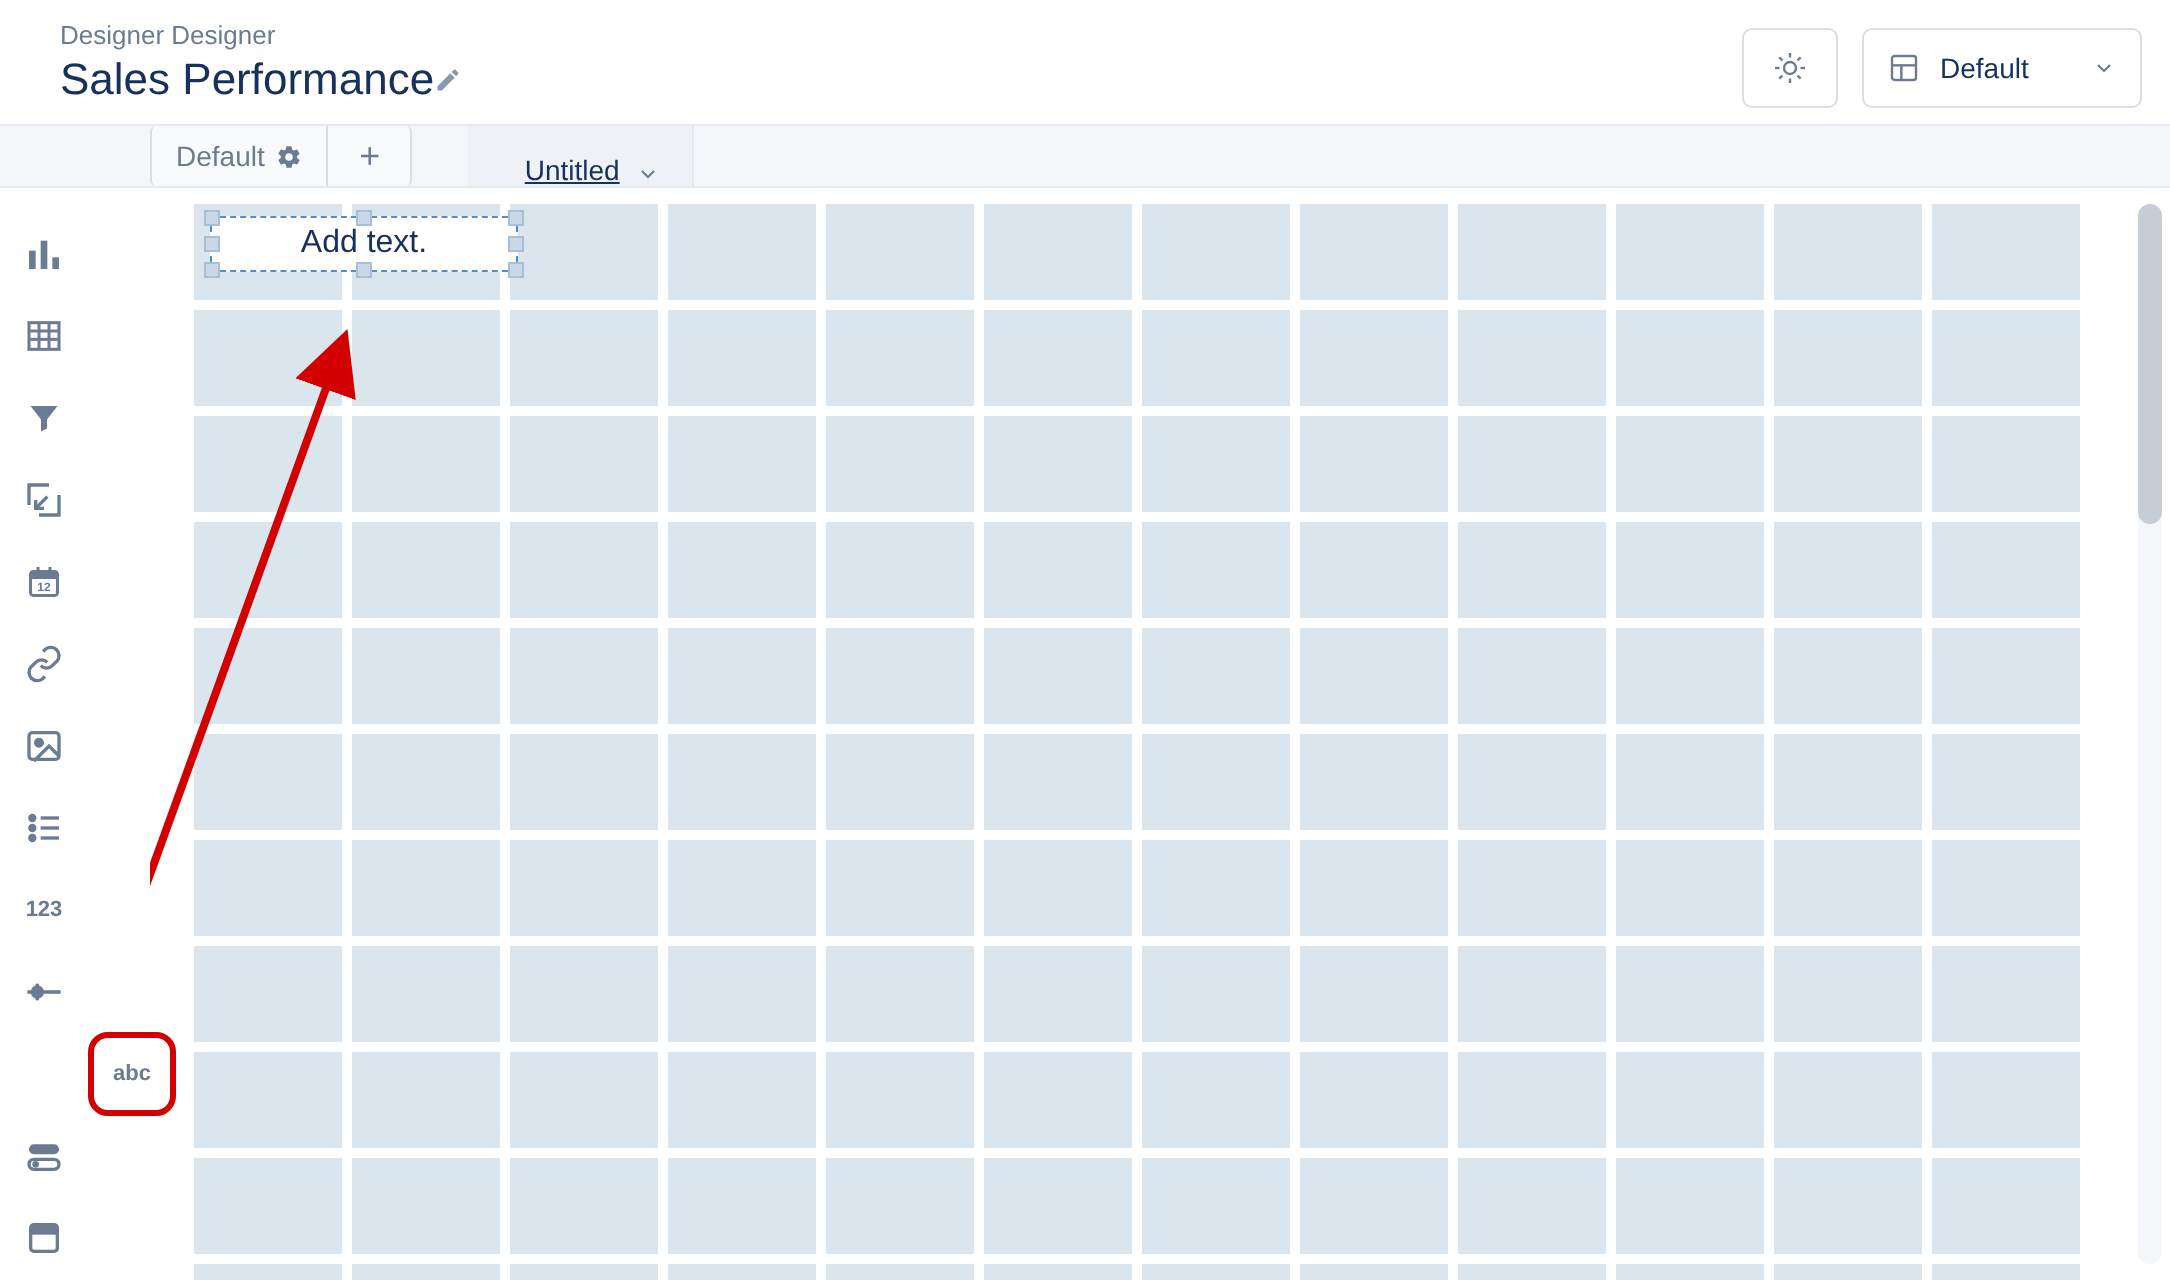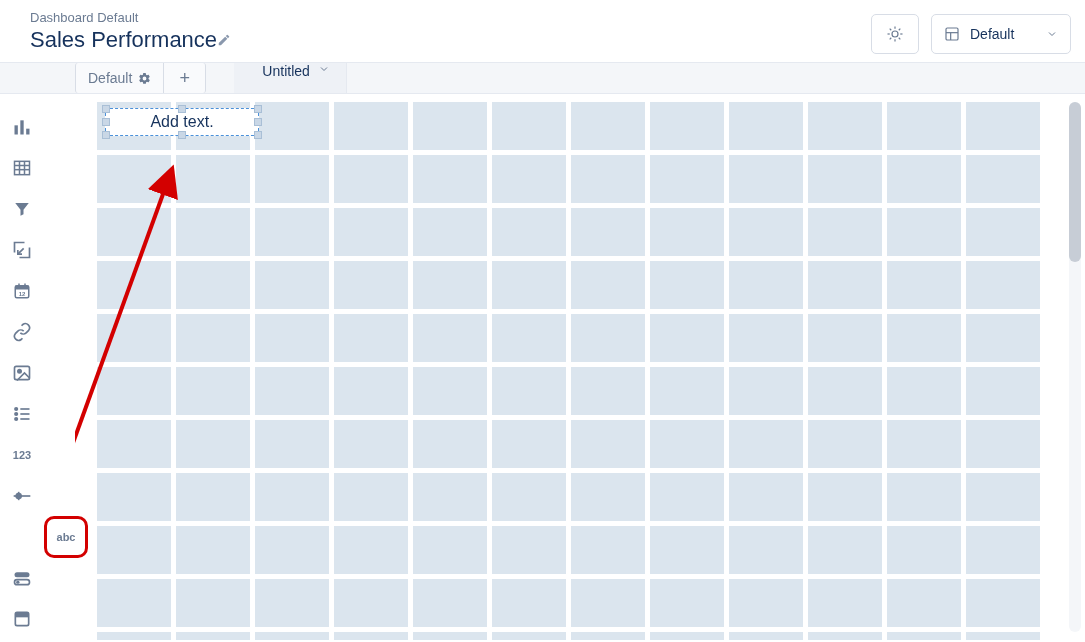"Dashboard Default" div.breadcrumb { text: Dashboard Default -> Designer Designer }
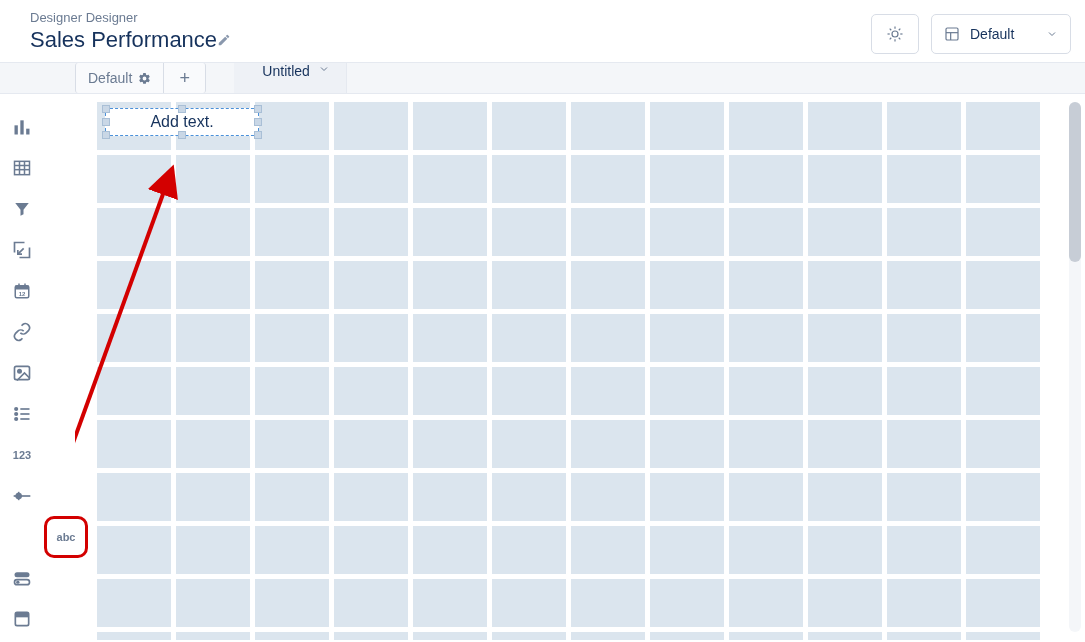"Untitled" .tab-untitled { align-items: flex-start -> flex-end; text-decoration: none -> underline }
